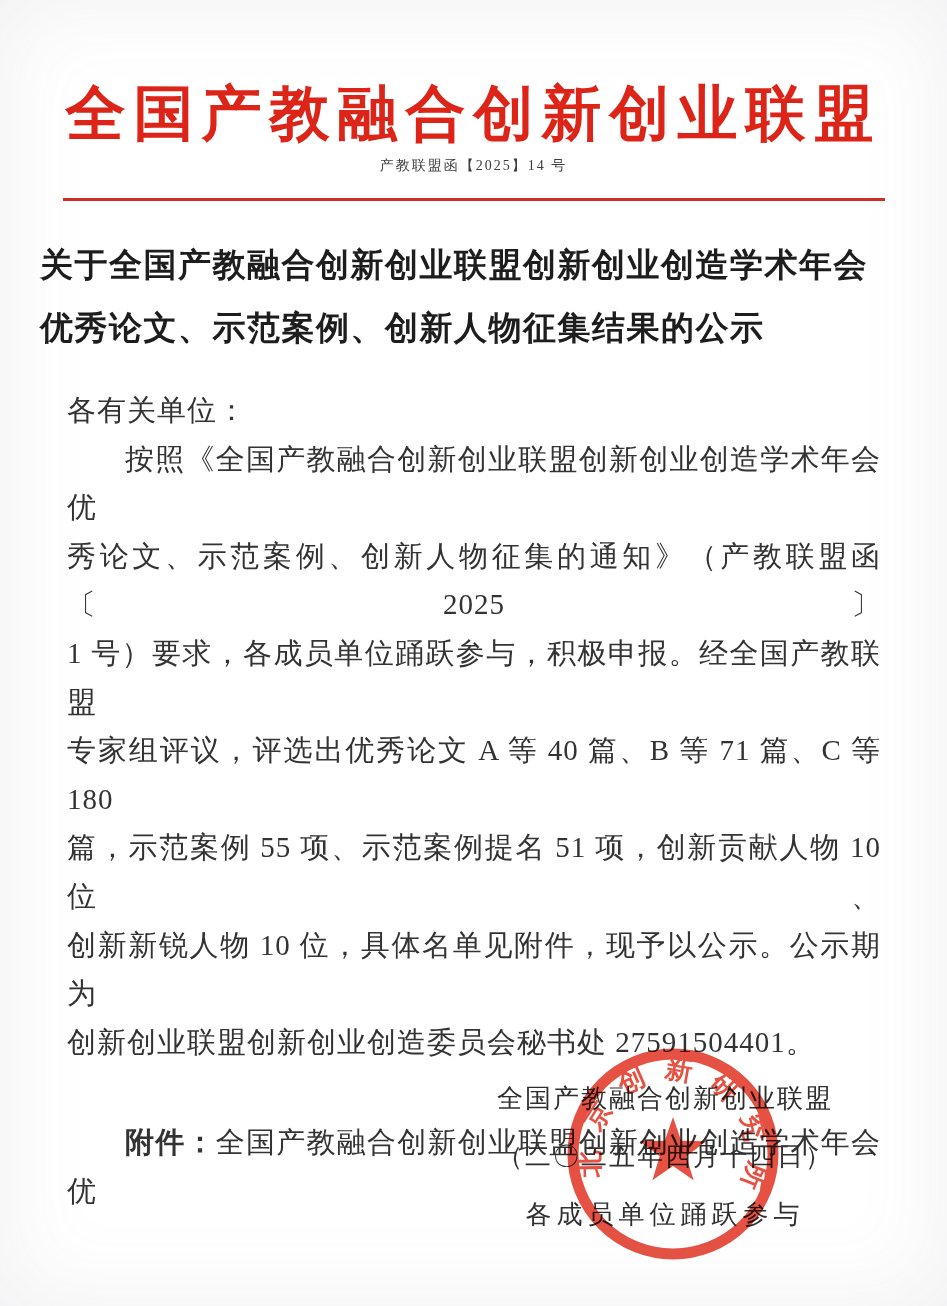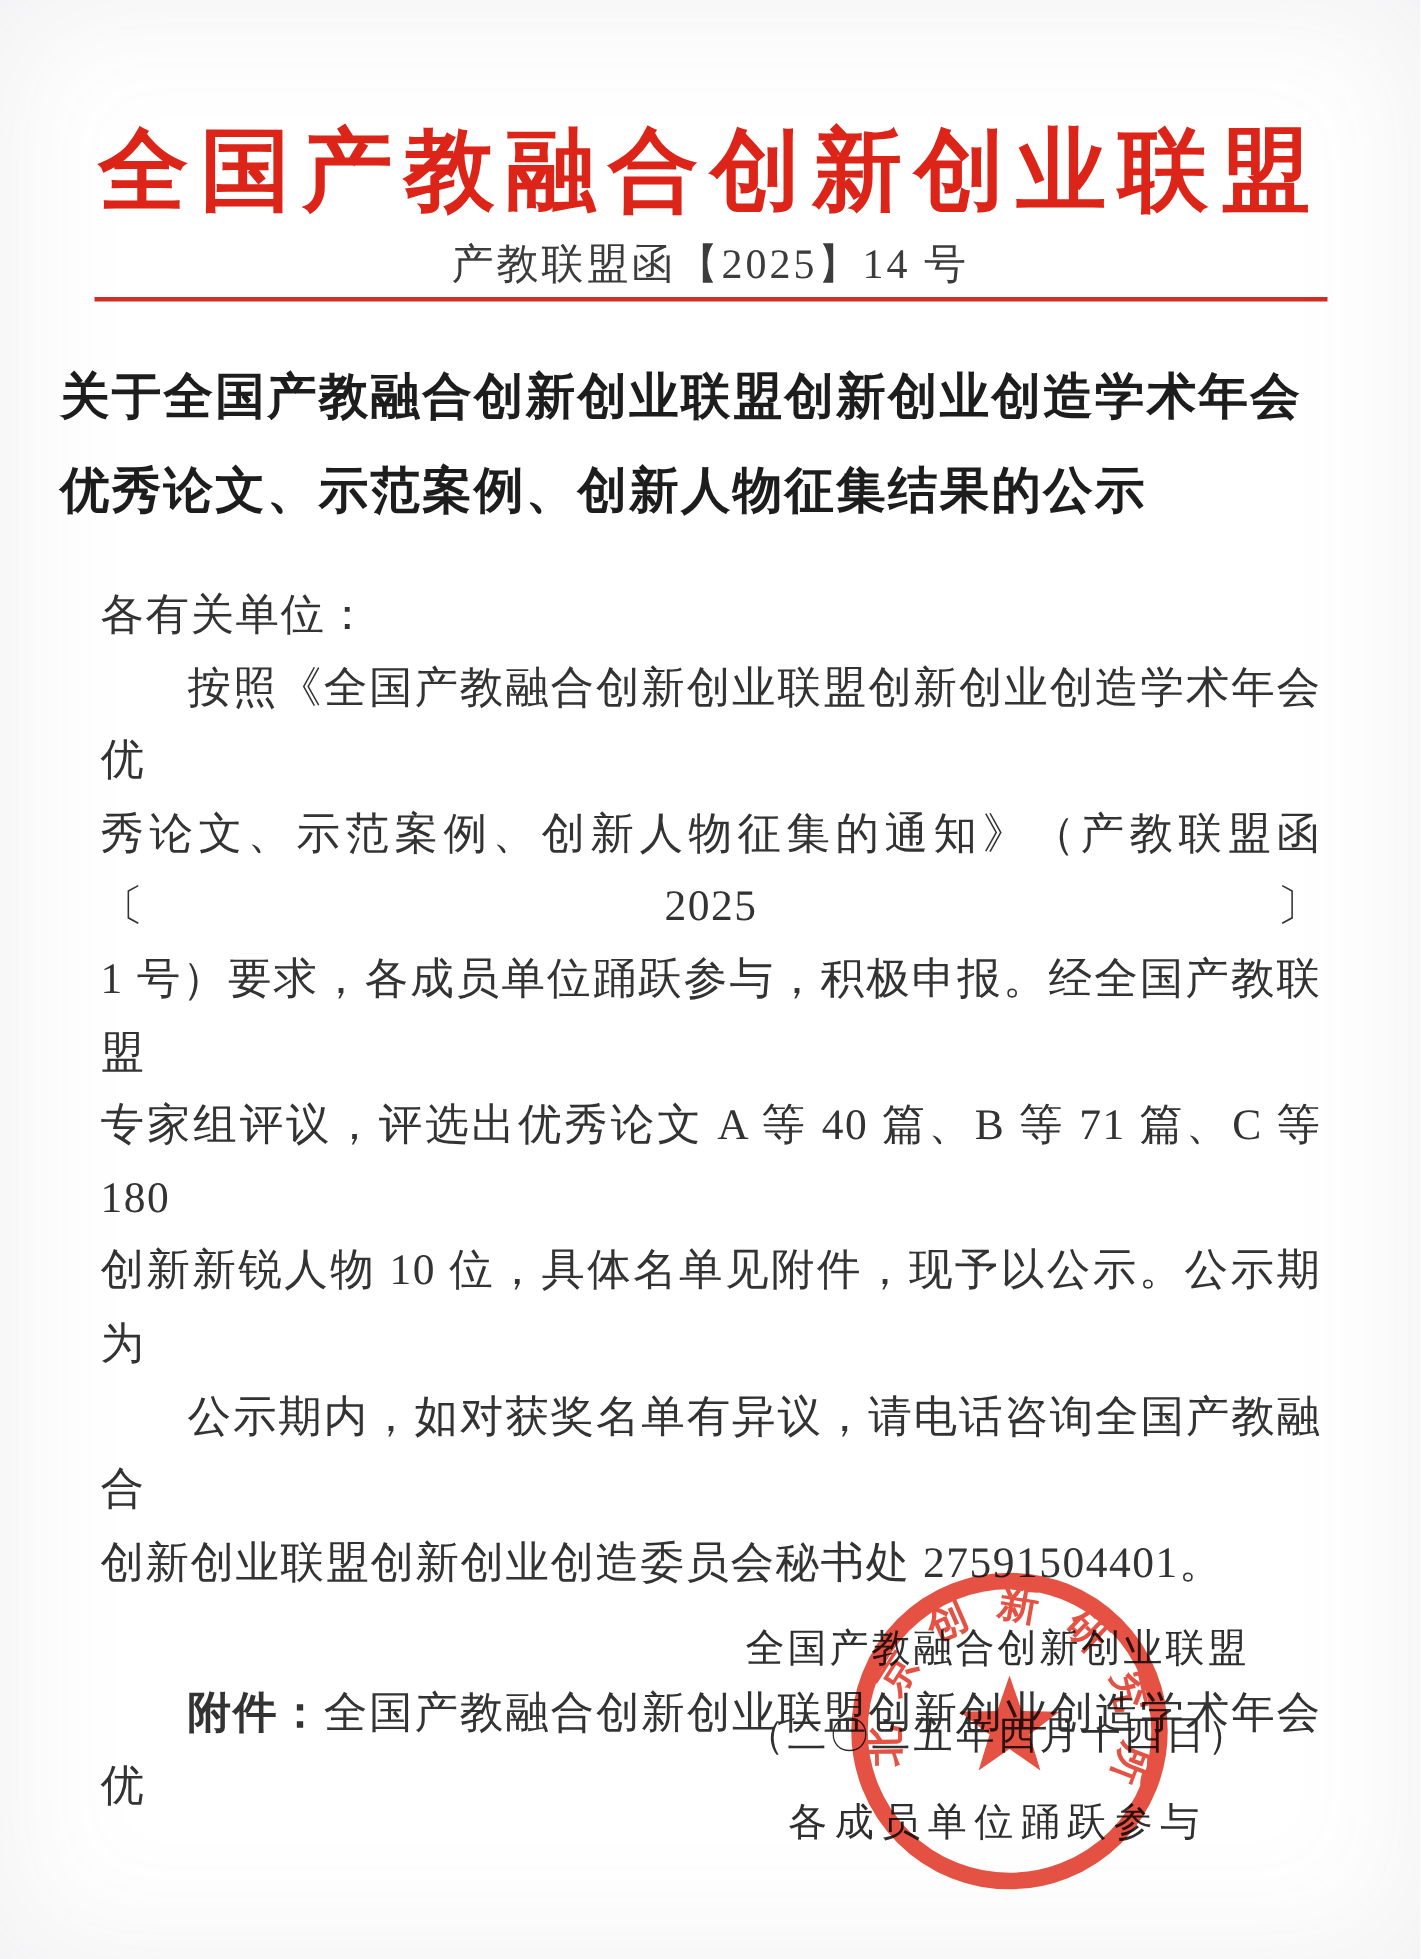"产教联盟函【2025】14 号" .doc-no { font-size: 28px -> 14px }
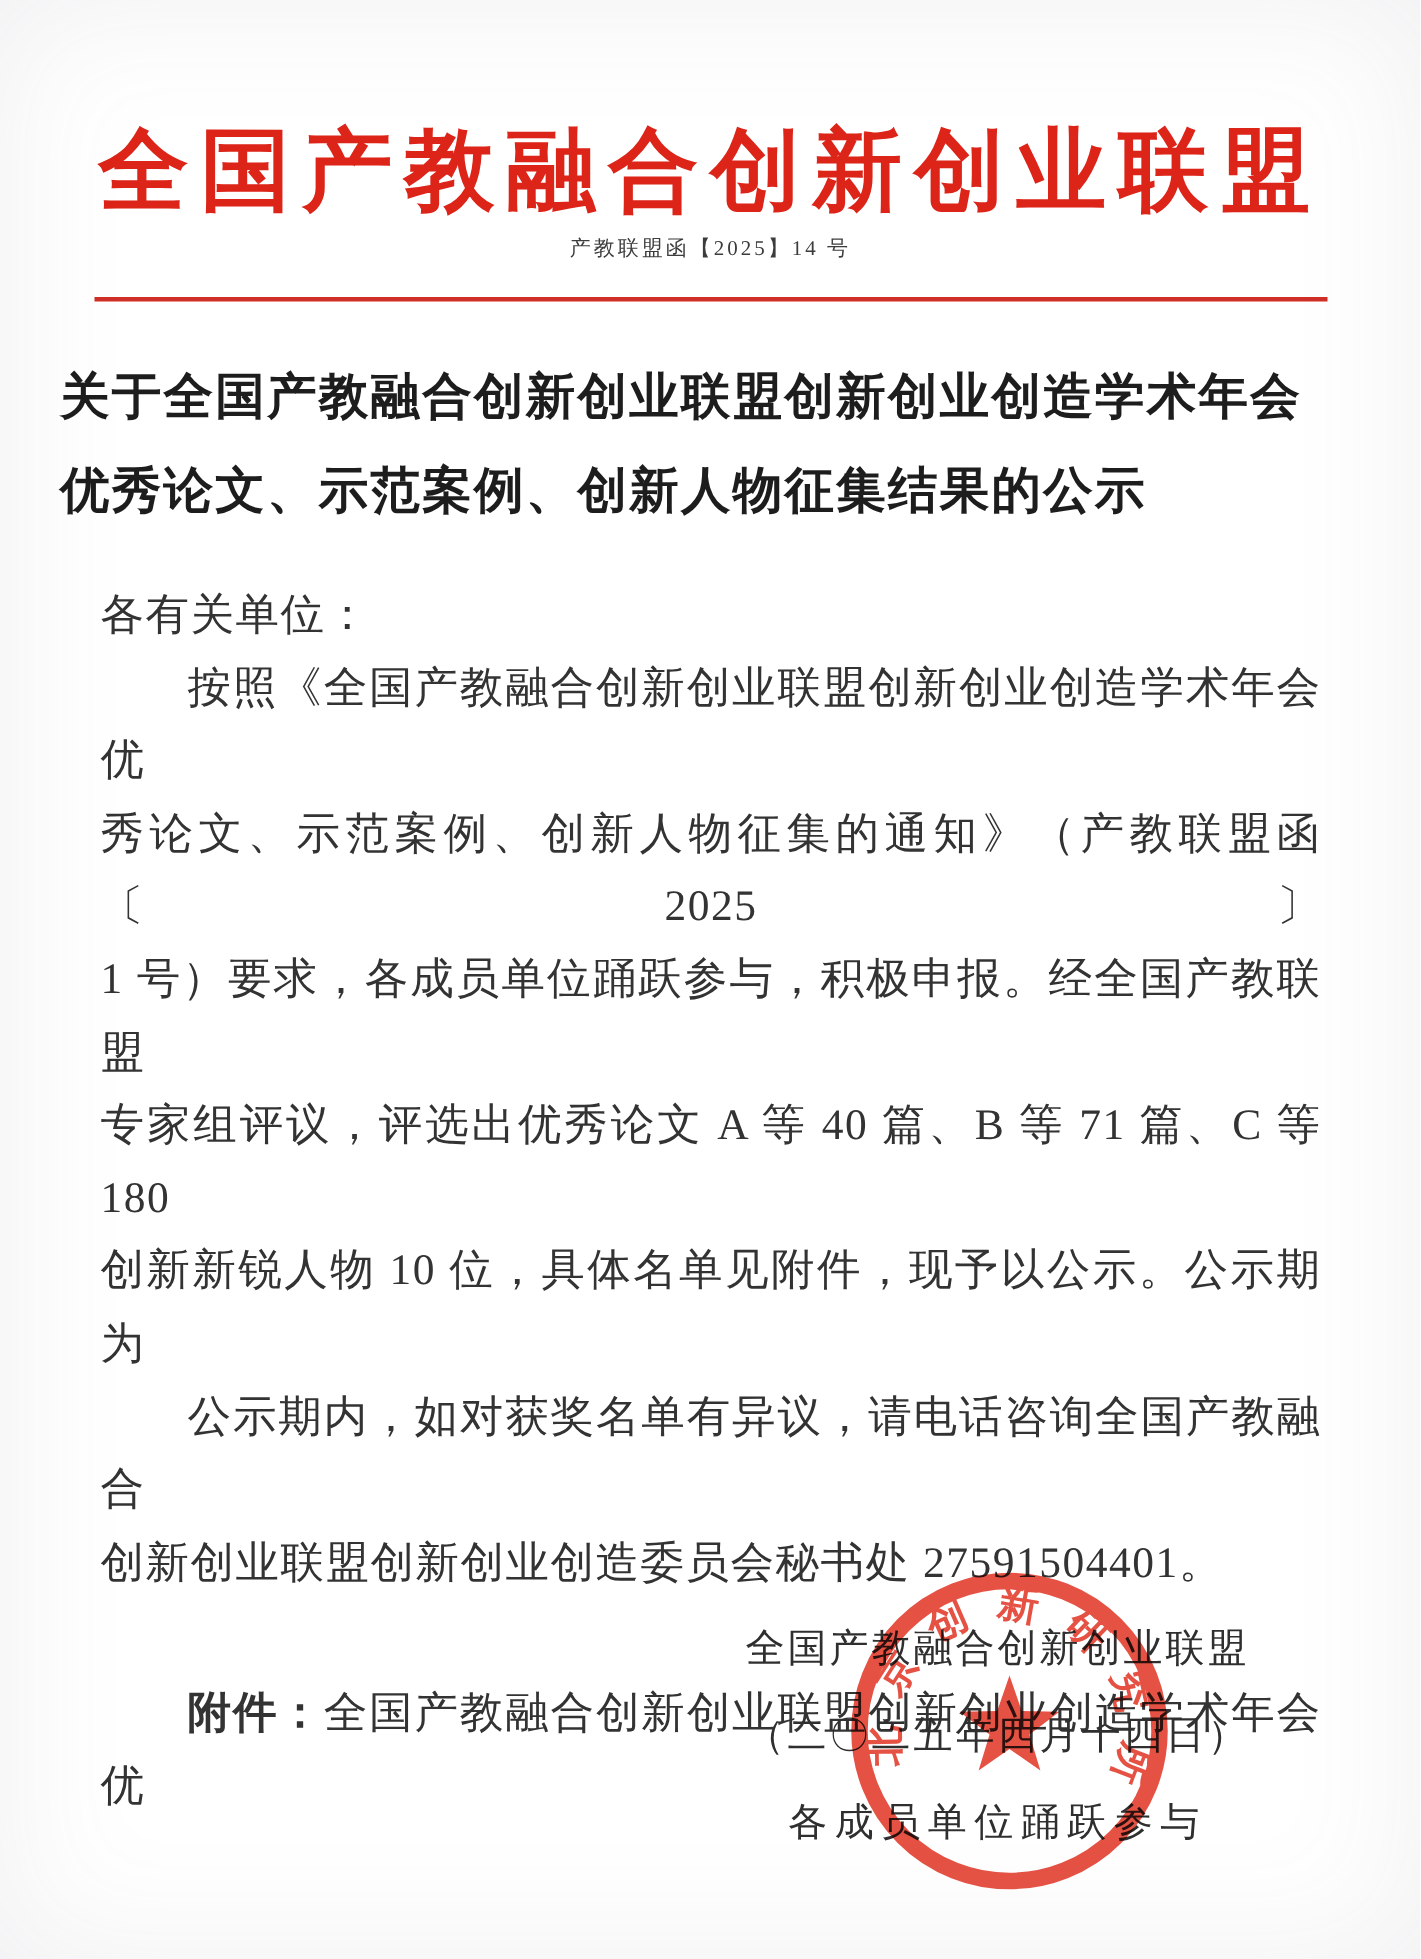"篇，示范案例 55 项、示范案例提名 51 项，创新贡献人物" div.bline { html: none -> <div>篇，示范案例 55 项、示范案例提名 51 项，创新贡献人物 10 位、</div> }
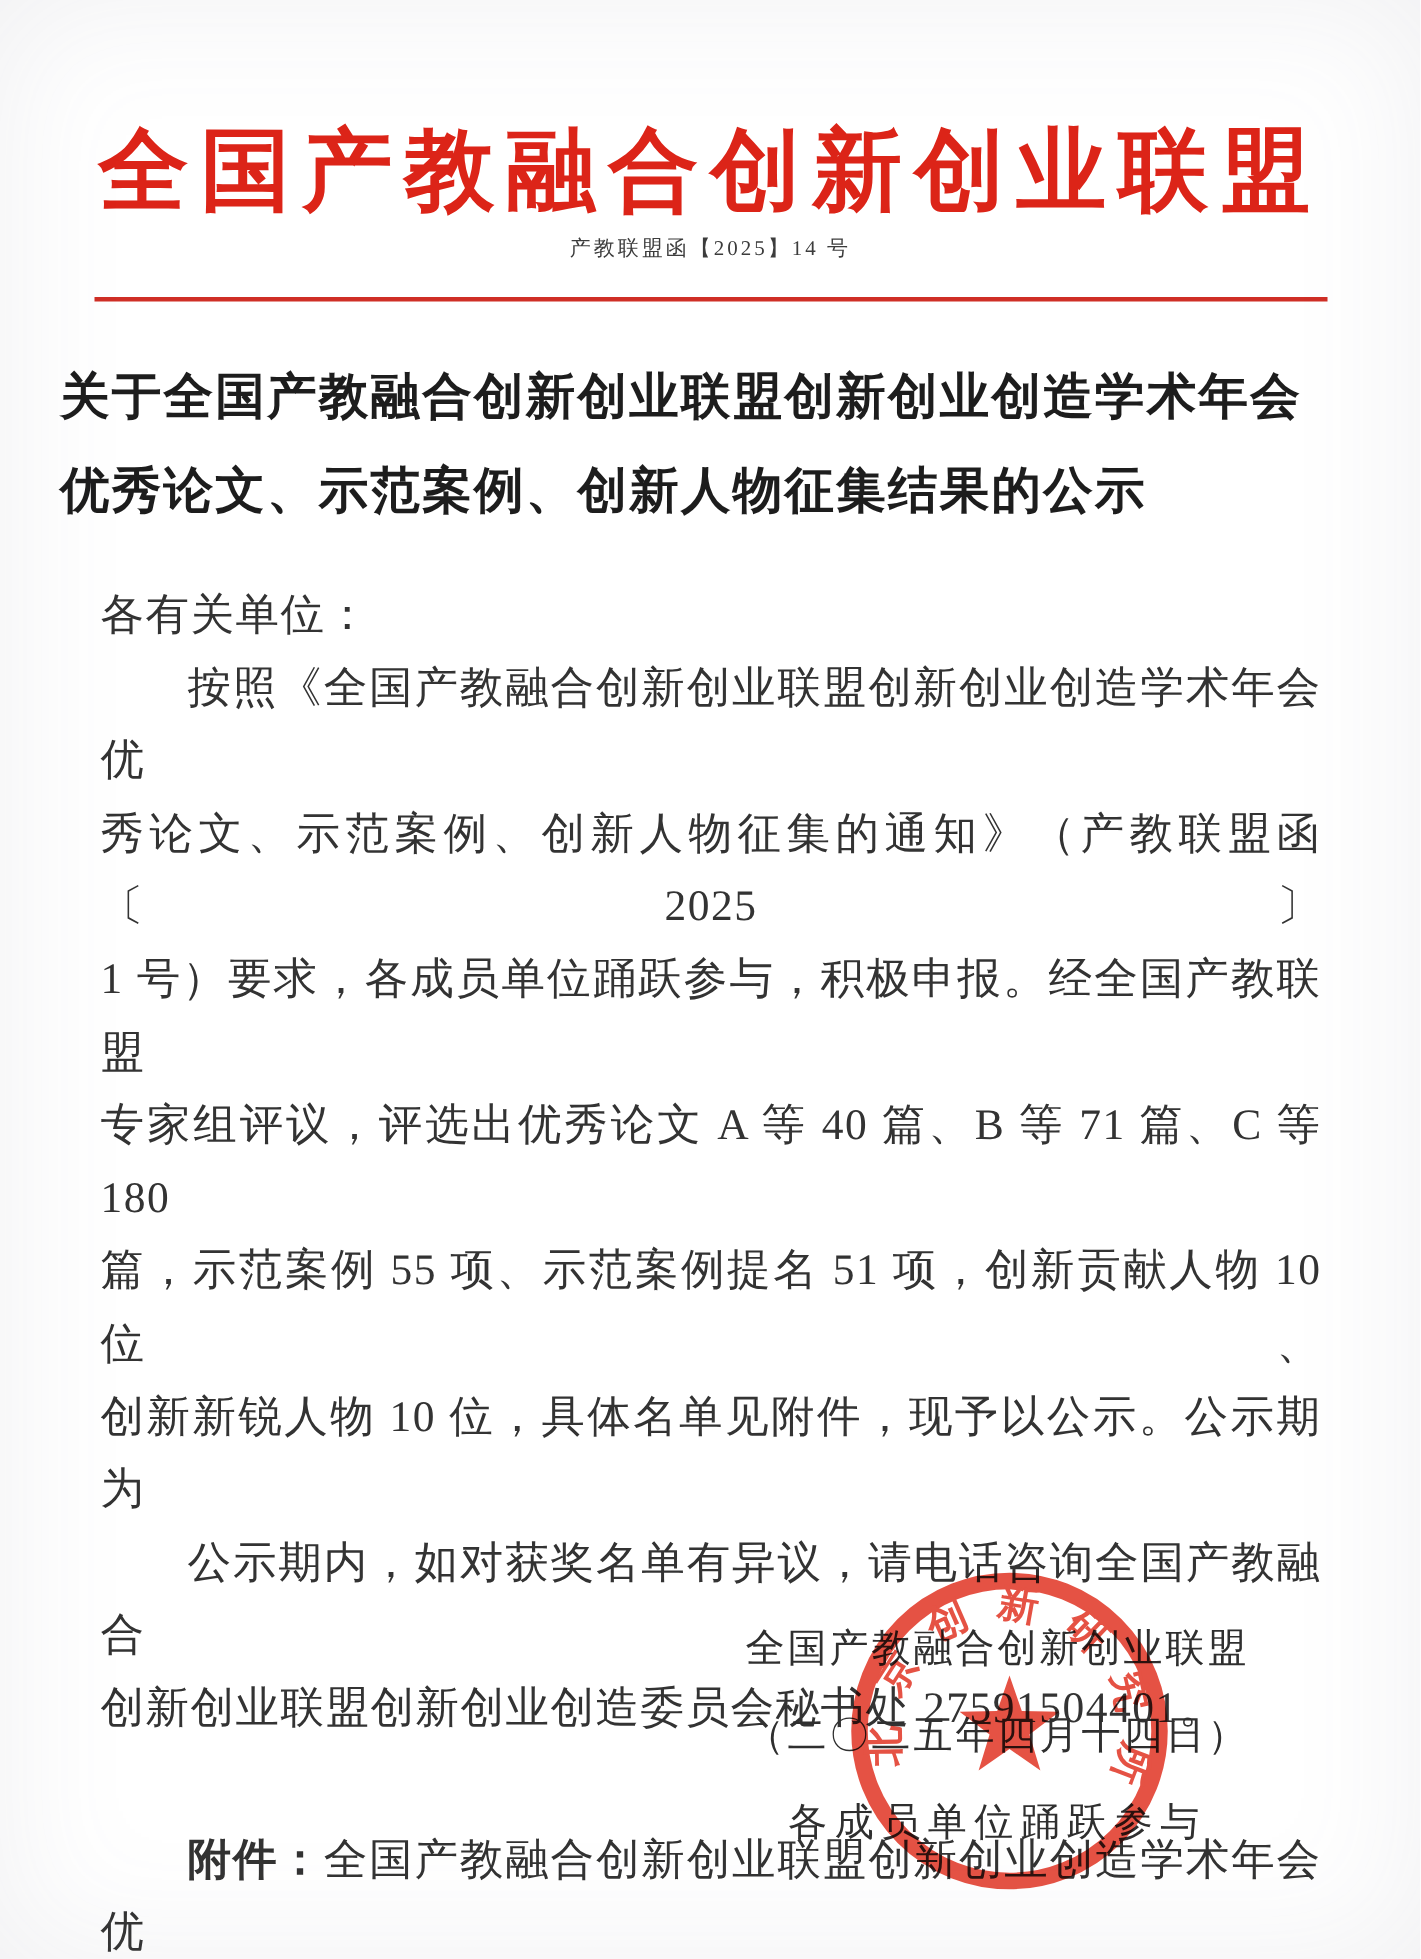"公示期内，如对获奖名单有异议，请电话咨询全国产教融合" div.bline { html: <div>公示期内，如对获奖名单有异议，请电话咨询全国产教融合</div> -> none }
